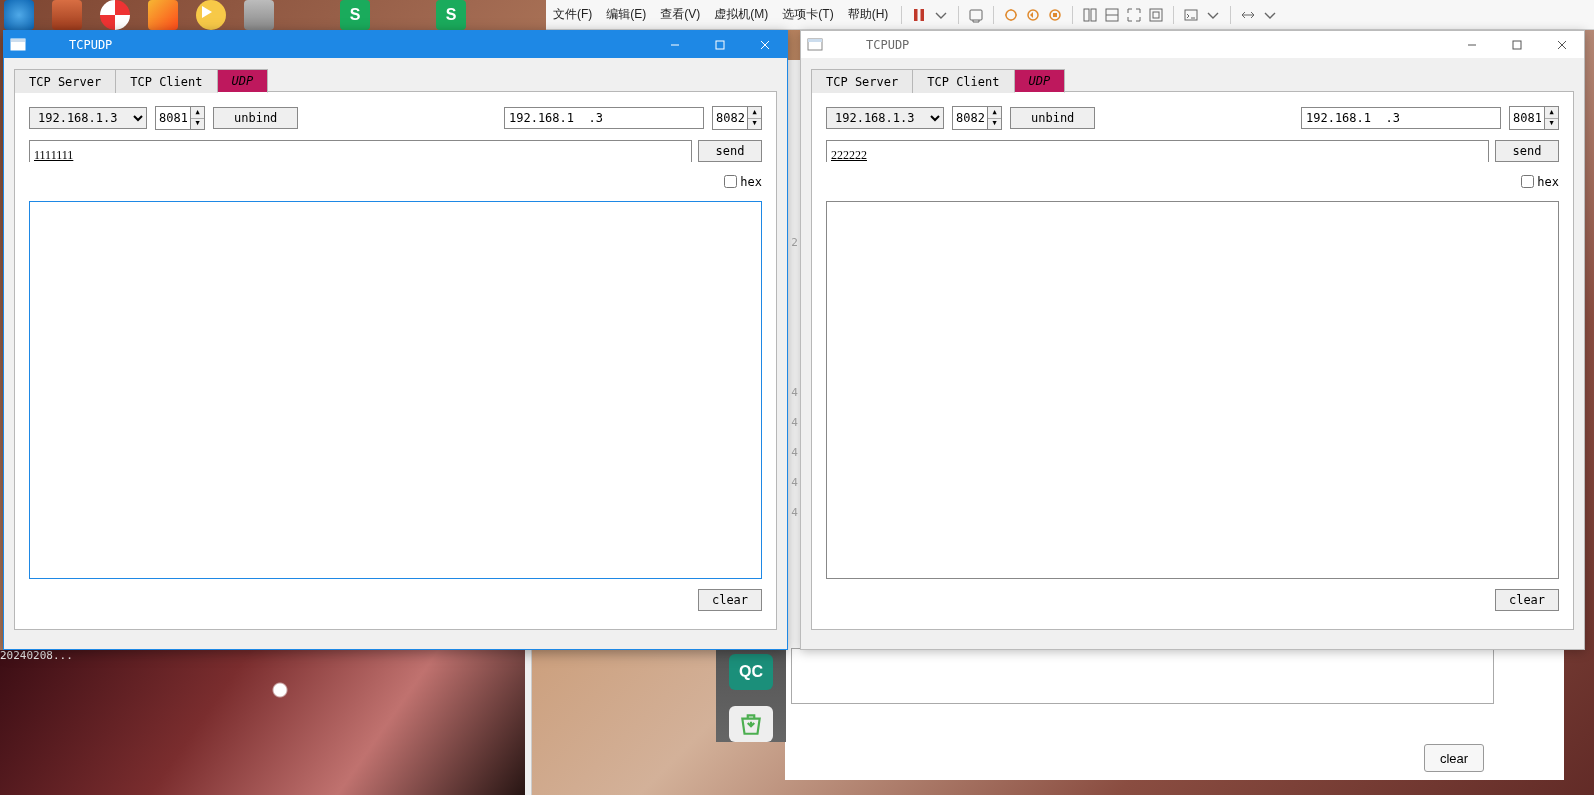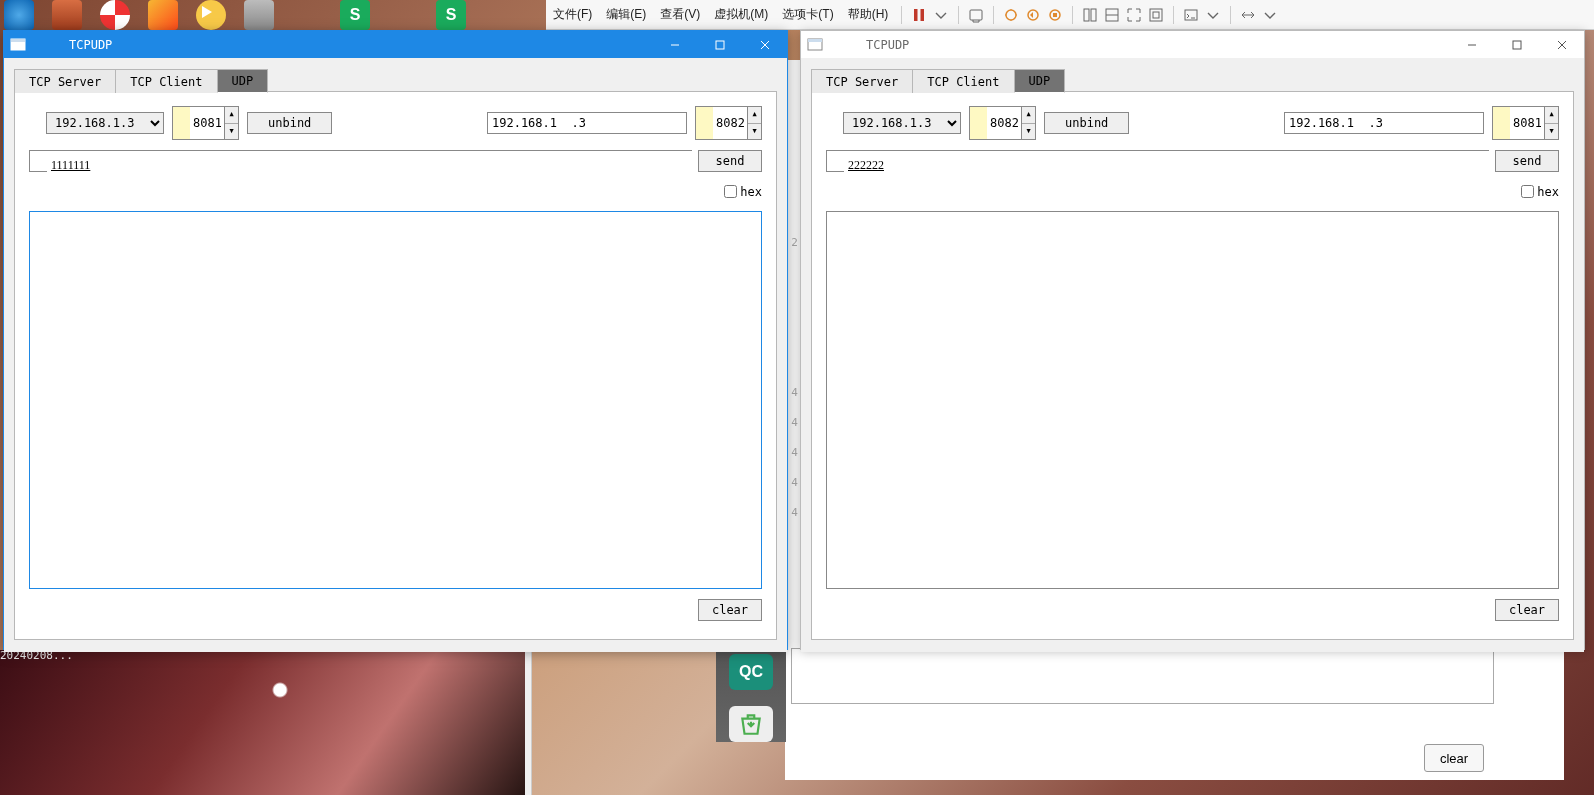"UDP" .tab.active { background: #737373 -> #be185d; font-style: none -> italic }
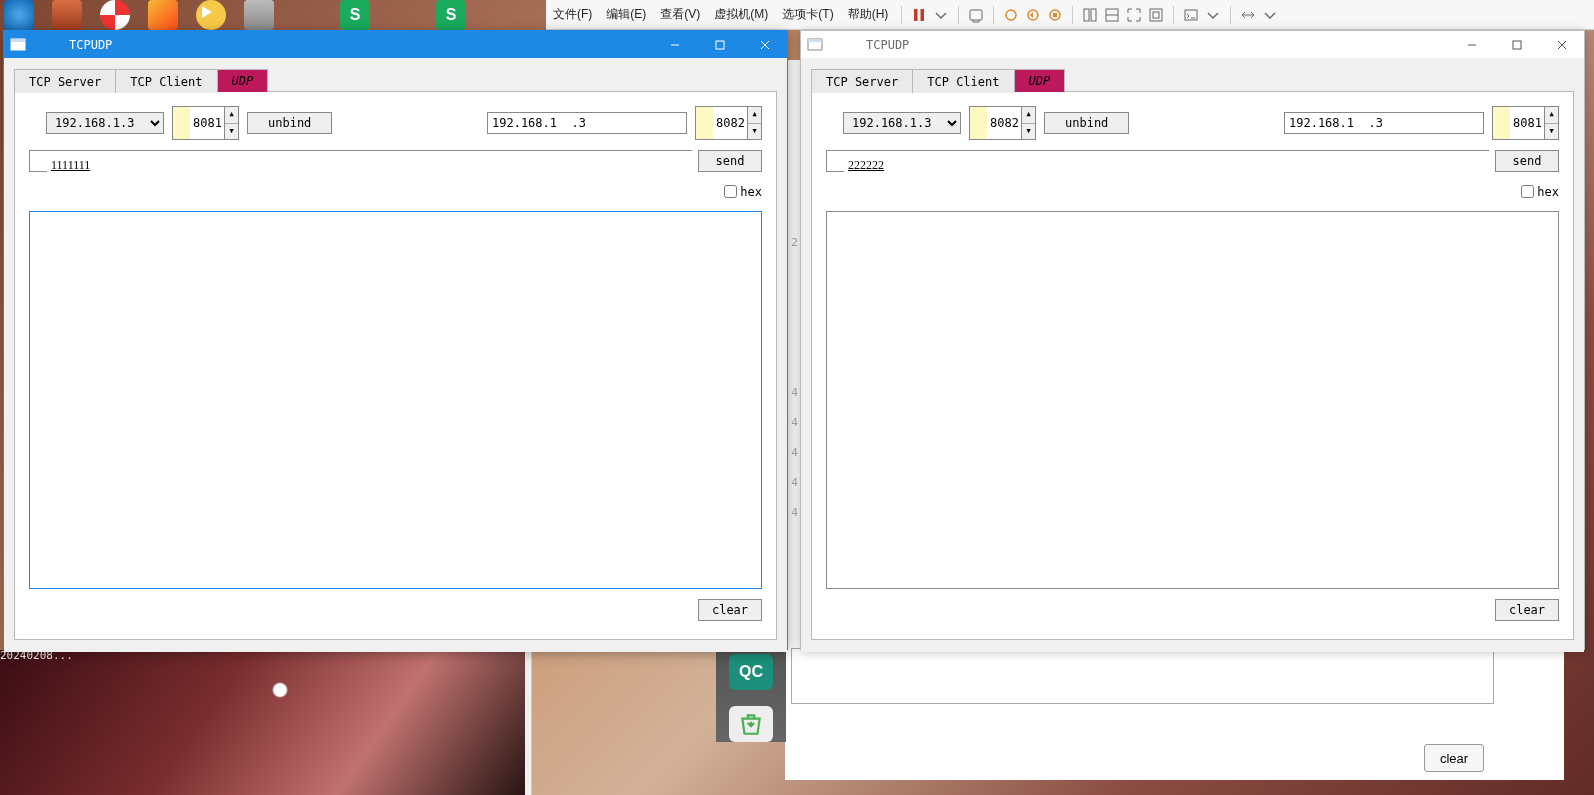"192.168.1.3" select, input[type=text], .spin input { margin-left: 17px -> none }
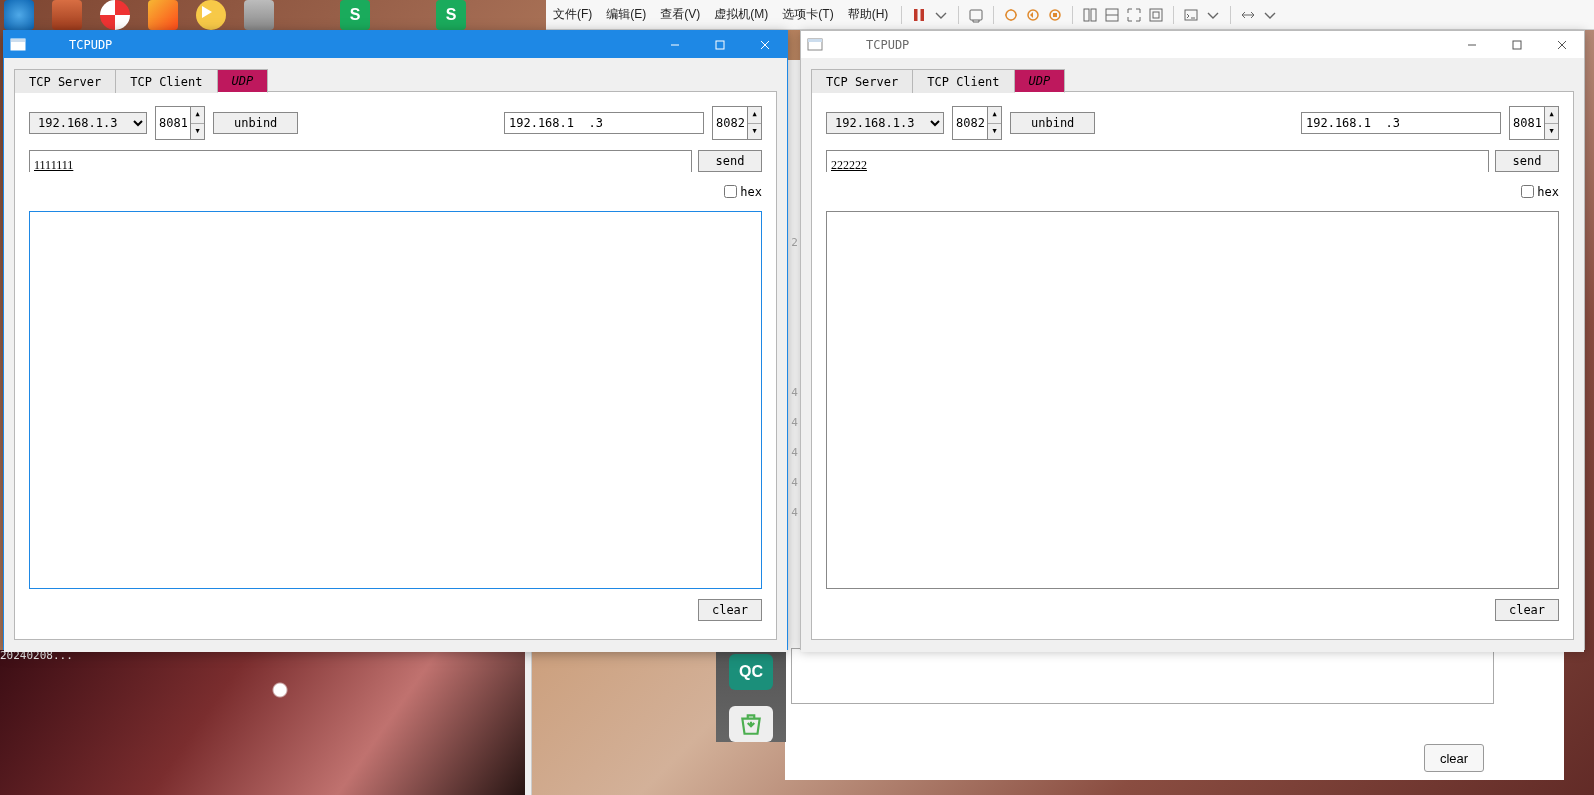"8081" .spin { height: 34px -> 24px }
